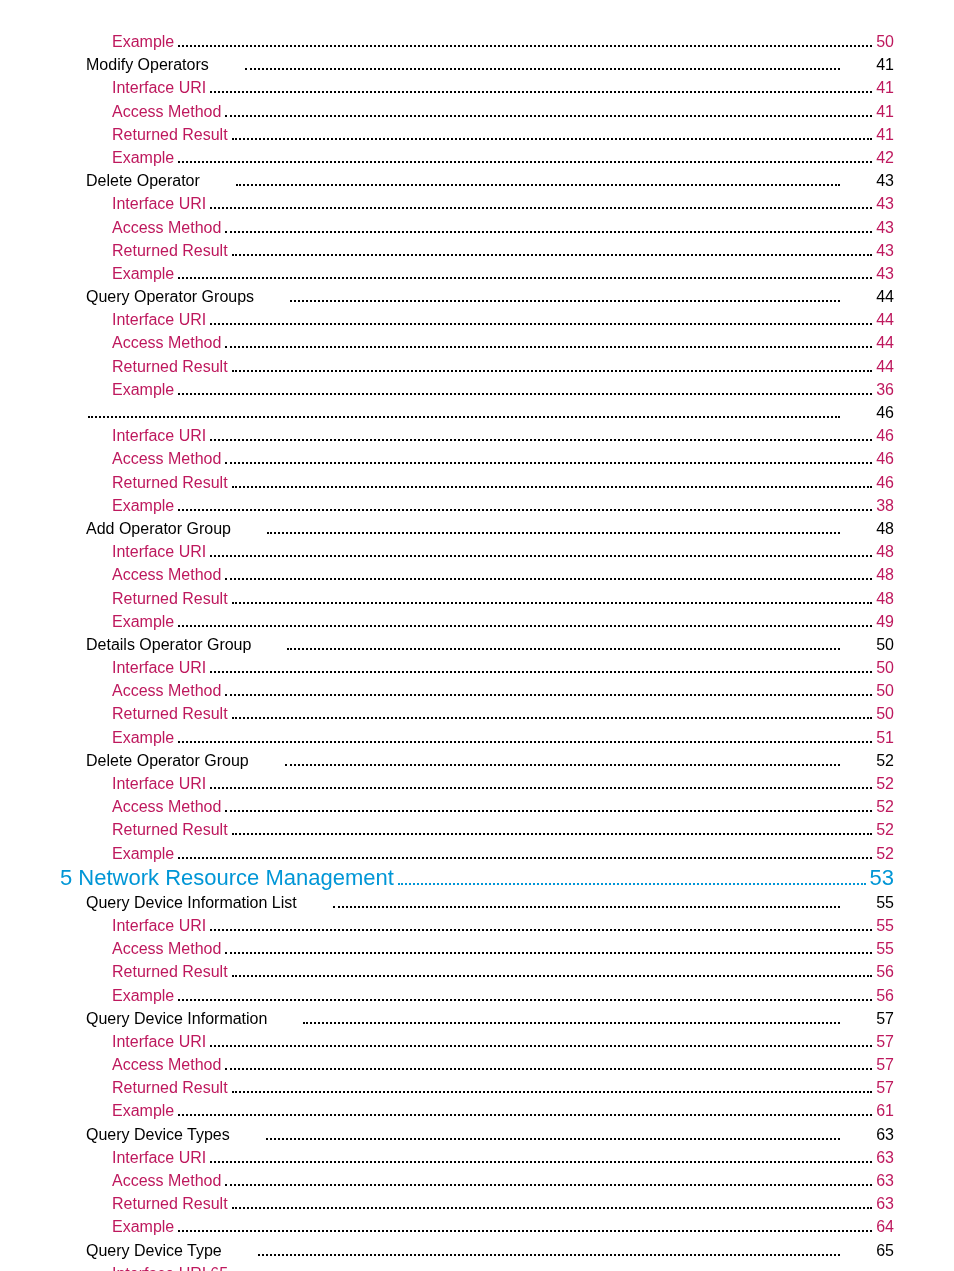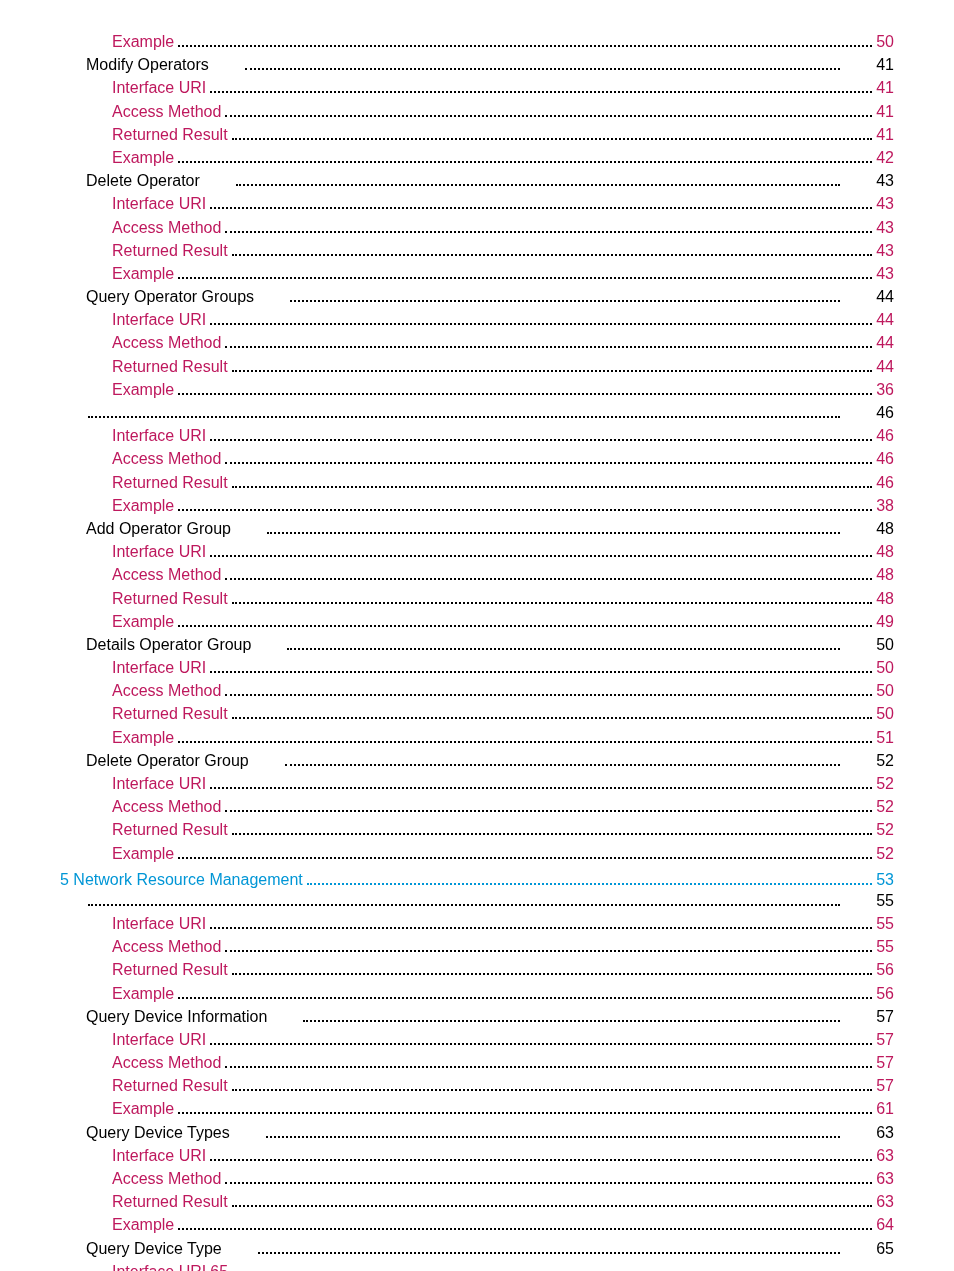"5 Network Resource Management" .lv1 { font-size: 16px -> 22px; margin-top: 6px -> 0 }
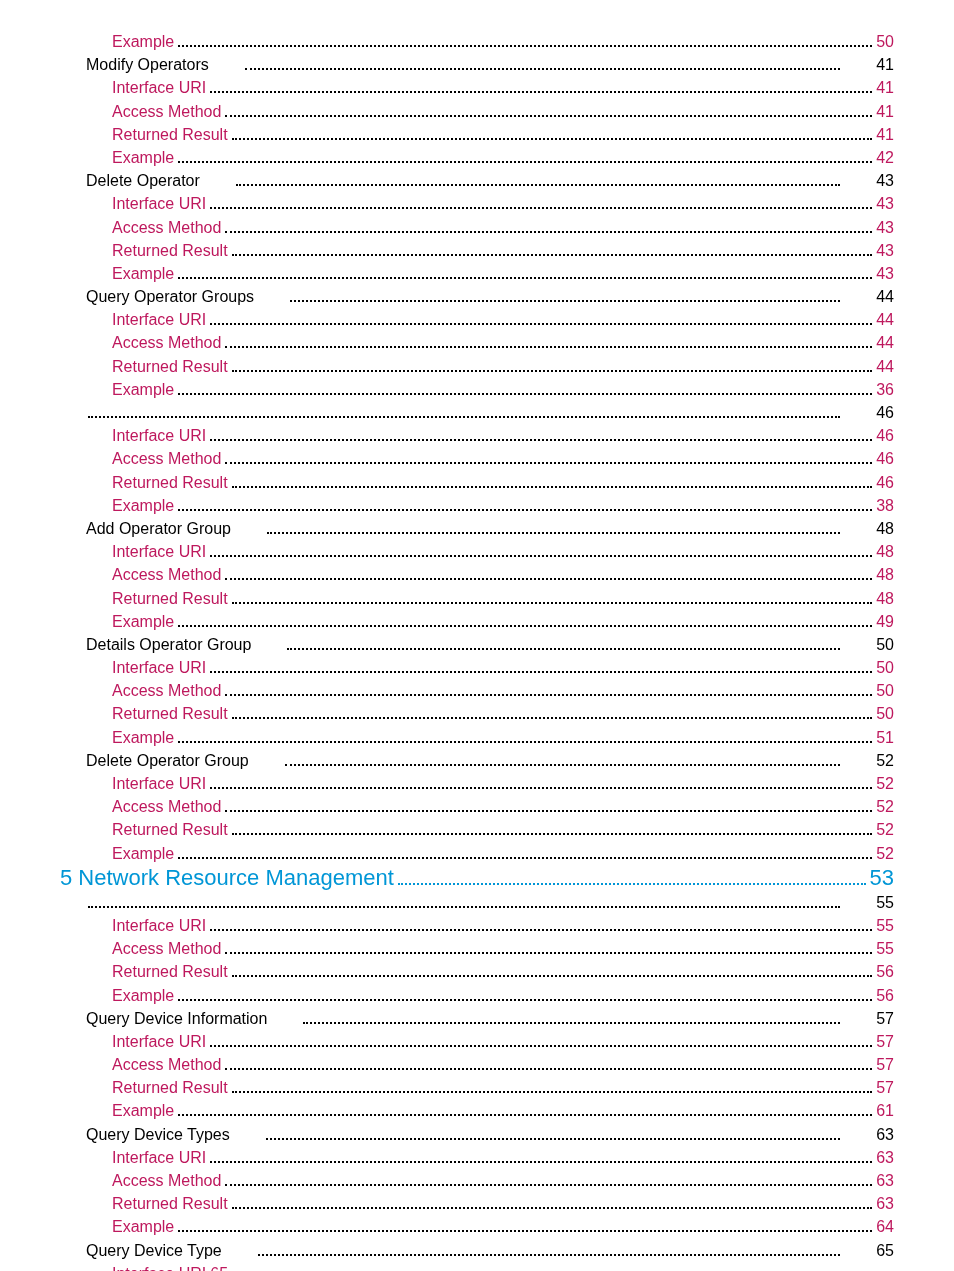"Query Device Information List" span.toc-label { html: none -> <span>Query Device Information List</span> }
